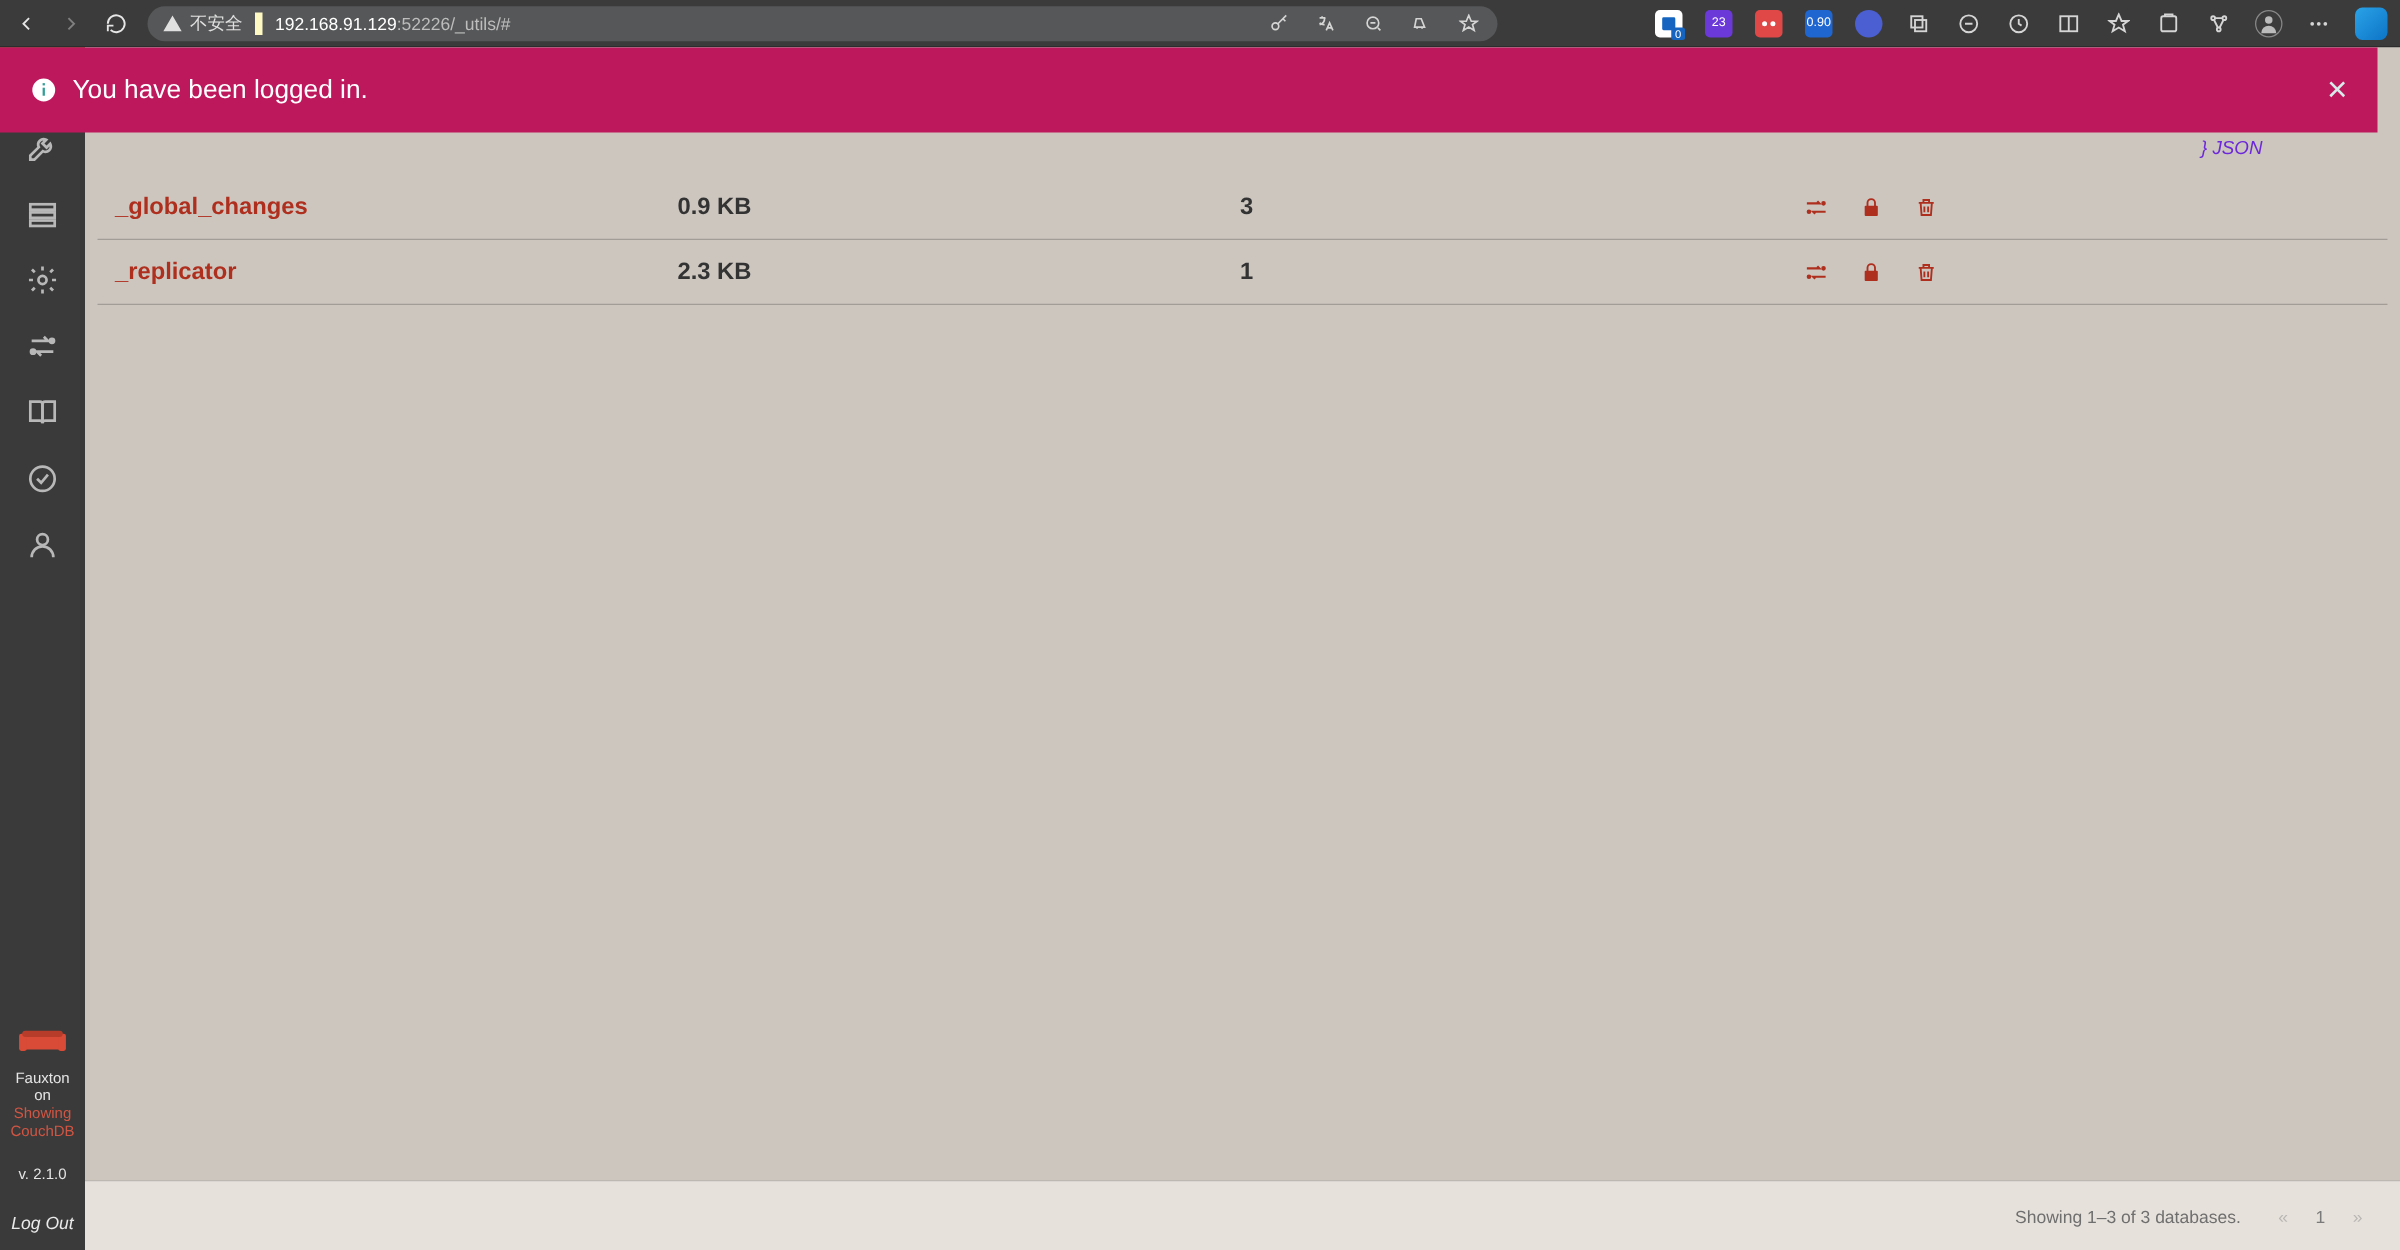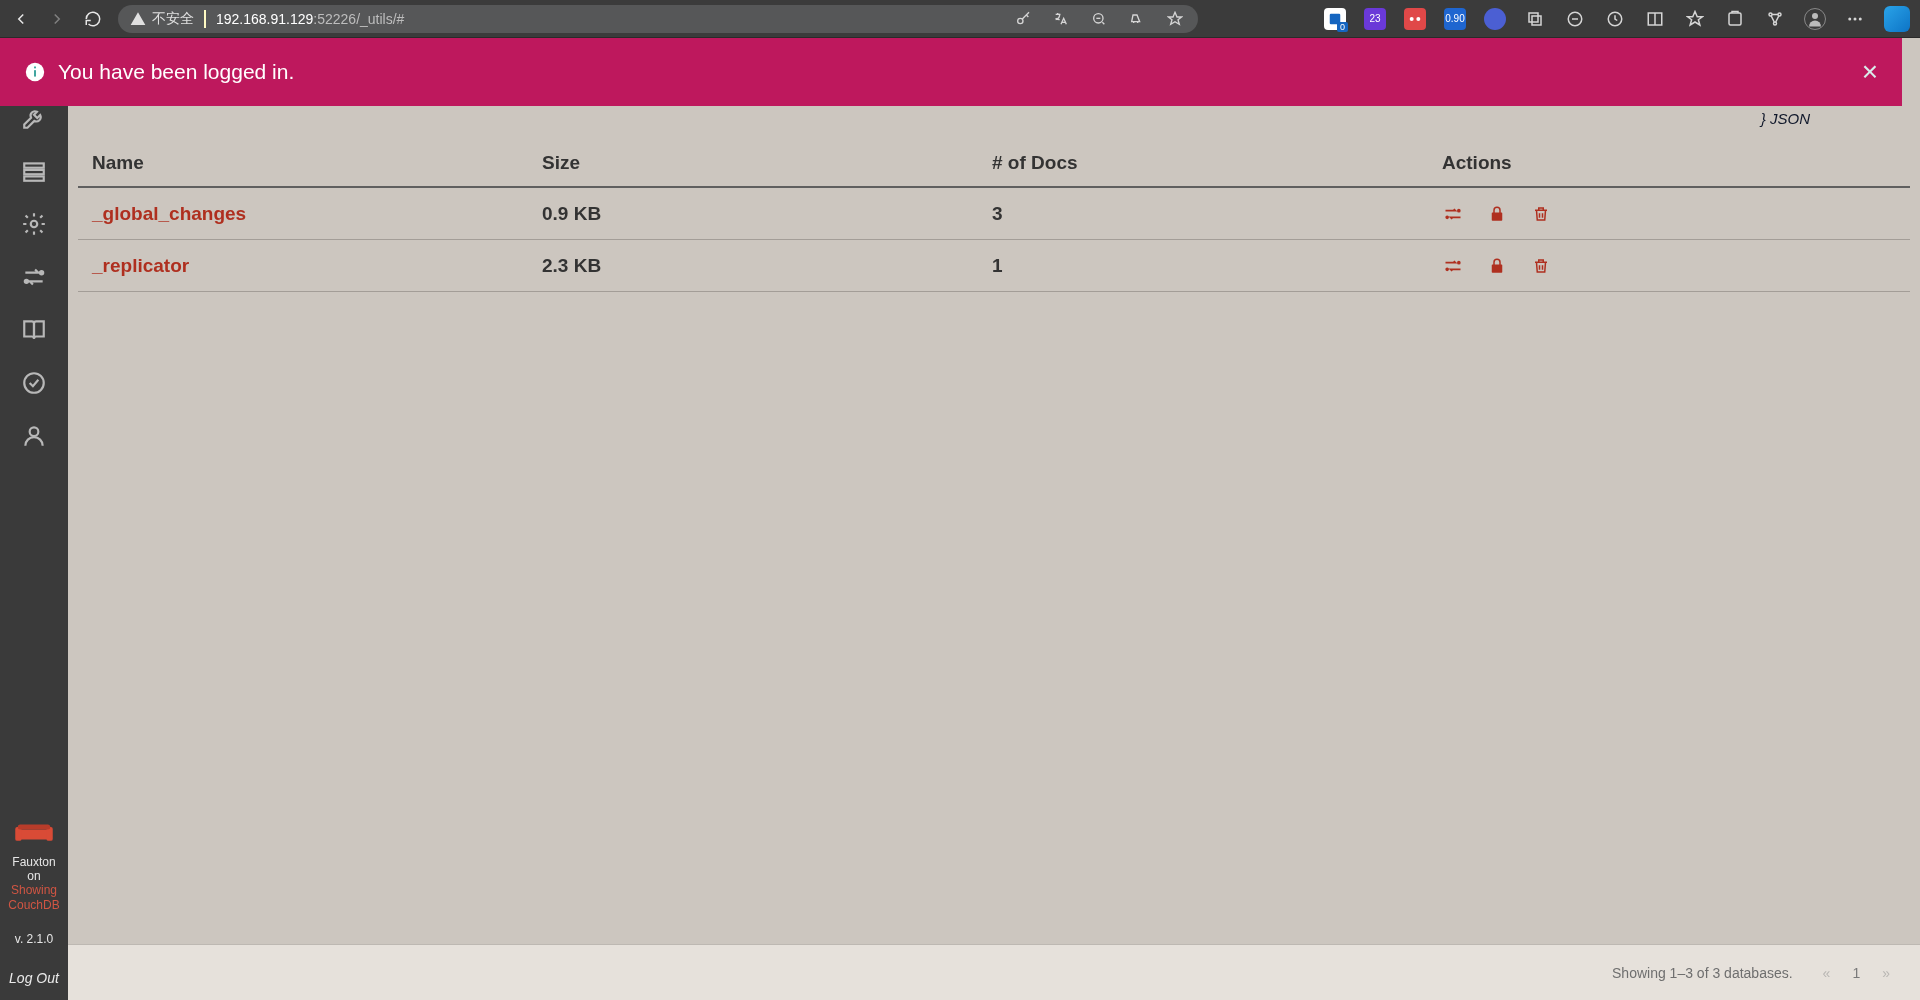"不安全" .addr-bar .warn { border-right: 2px solid #fef9c3 -> 6px solid #fef9c3 }
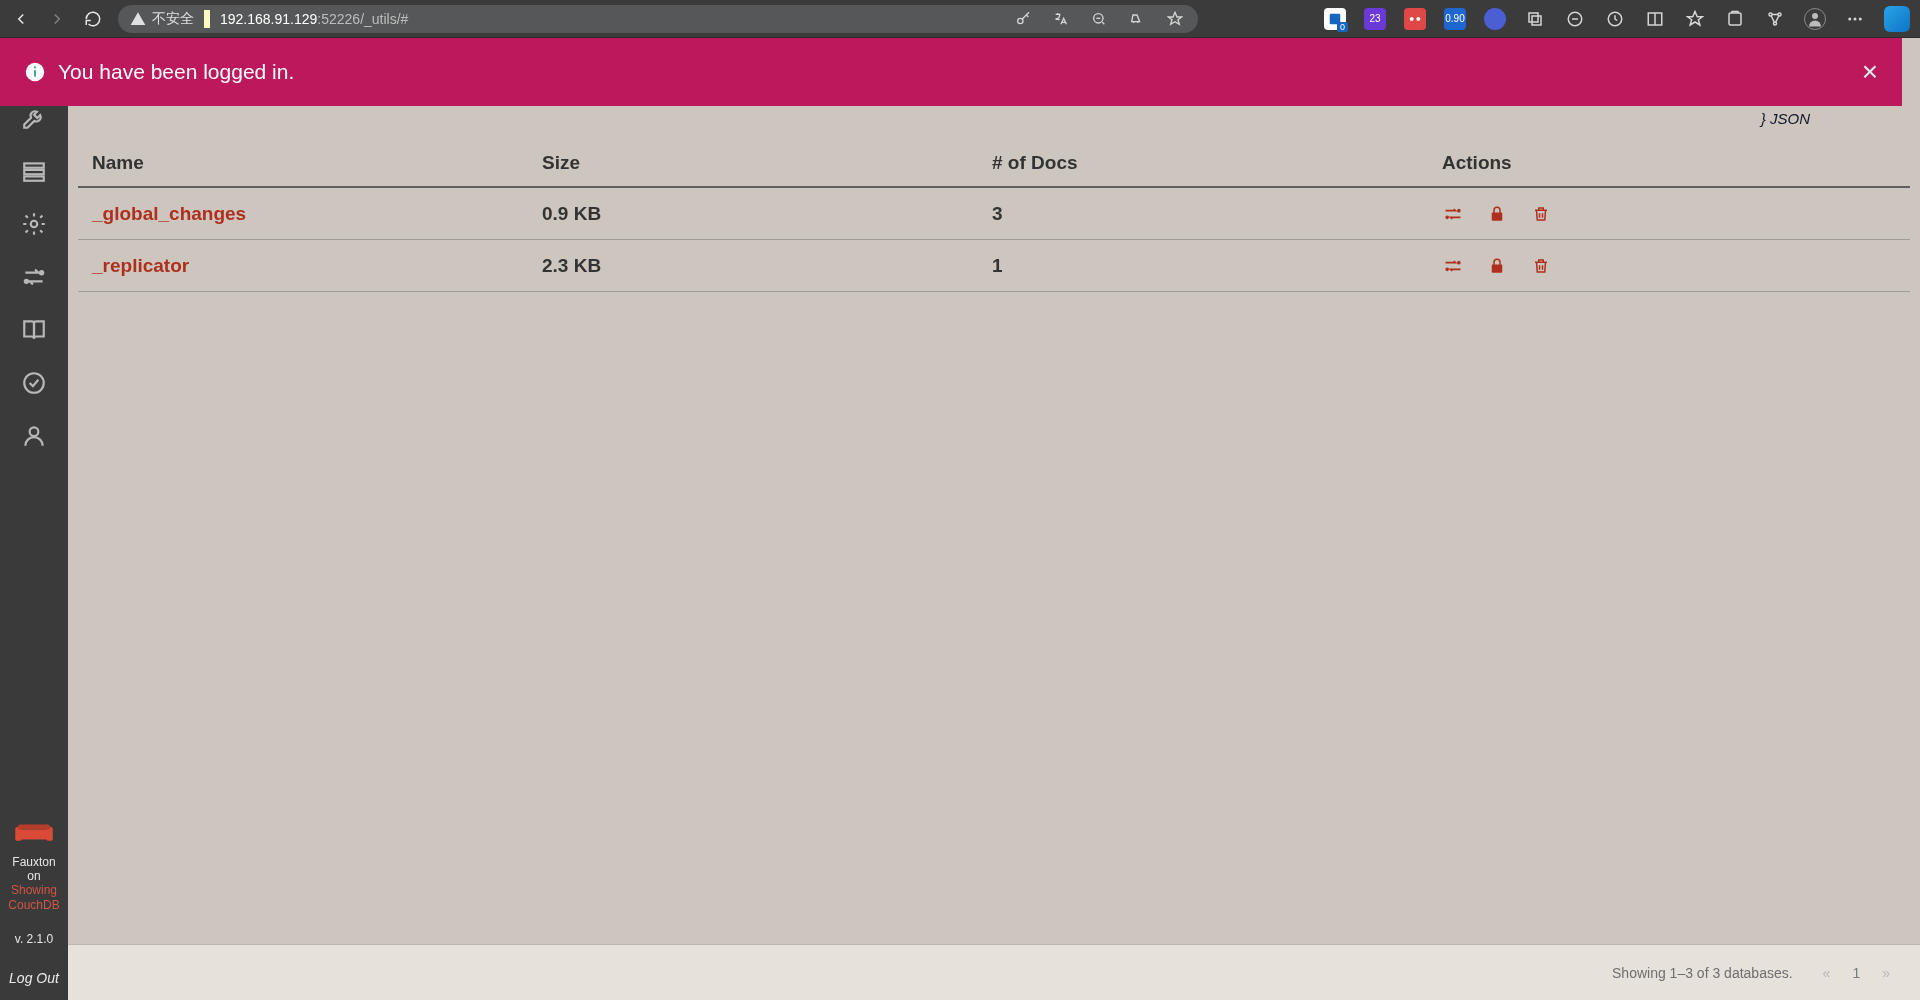"} JSON" .json-cut { color: #0f172a -> #6d28d9 }
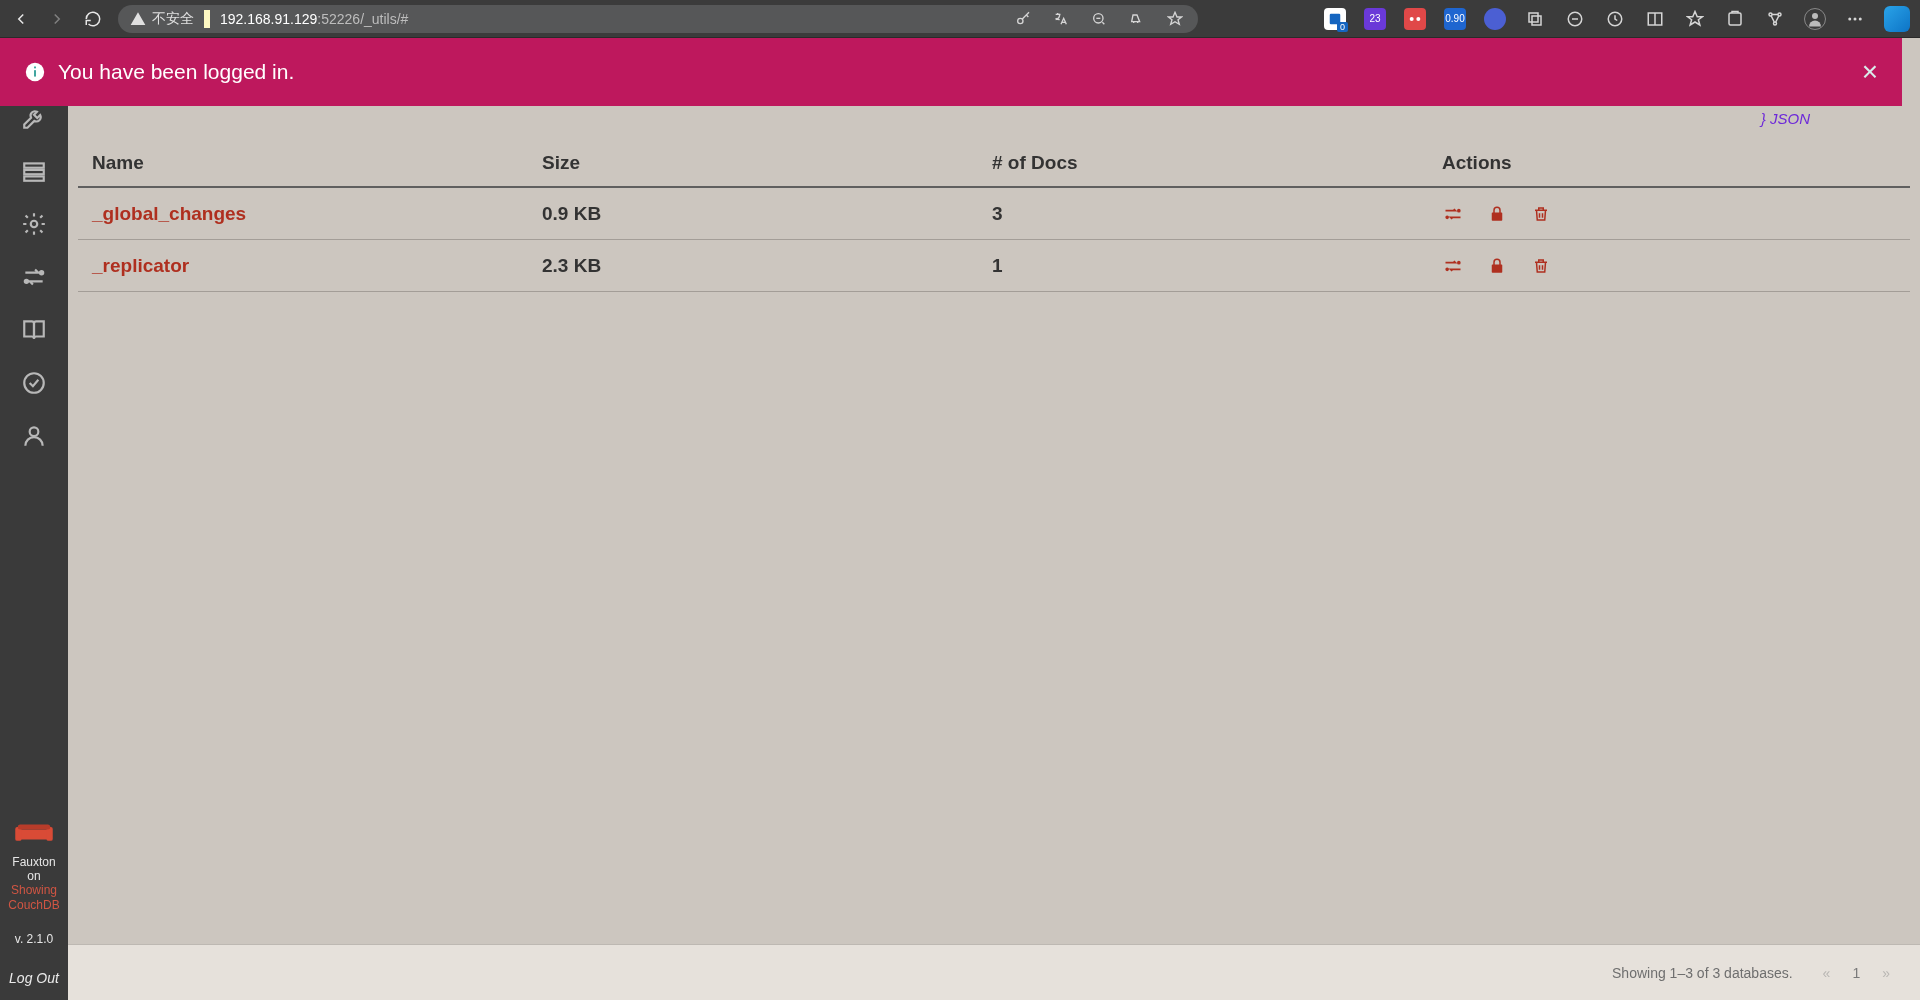"Name" div.head { html: <div> <div>Name</div> <div>Size</div> <div># of Docs</div> <div>Actions</div> </div> -> none }
